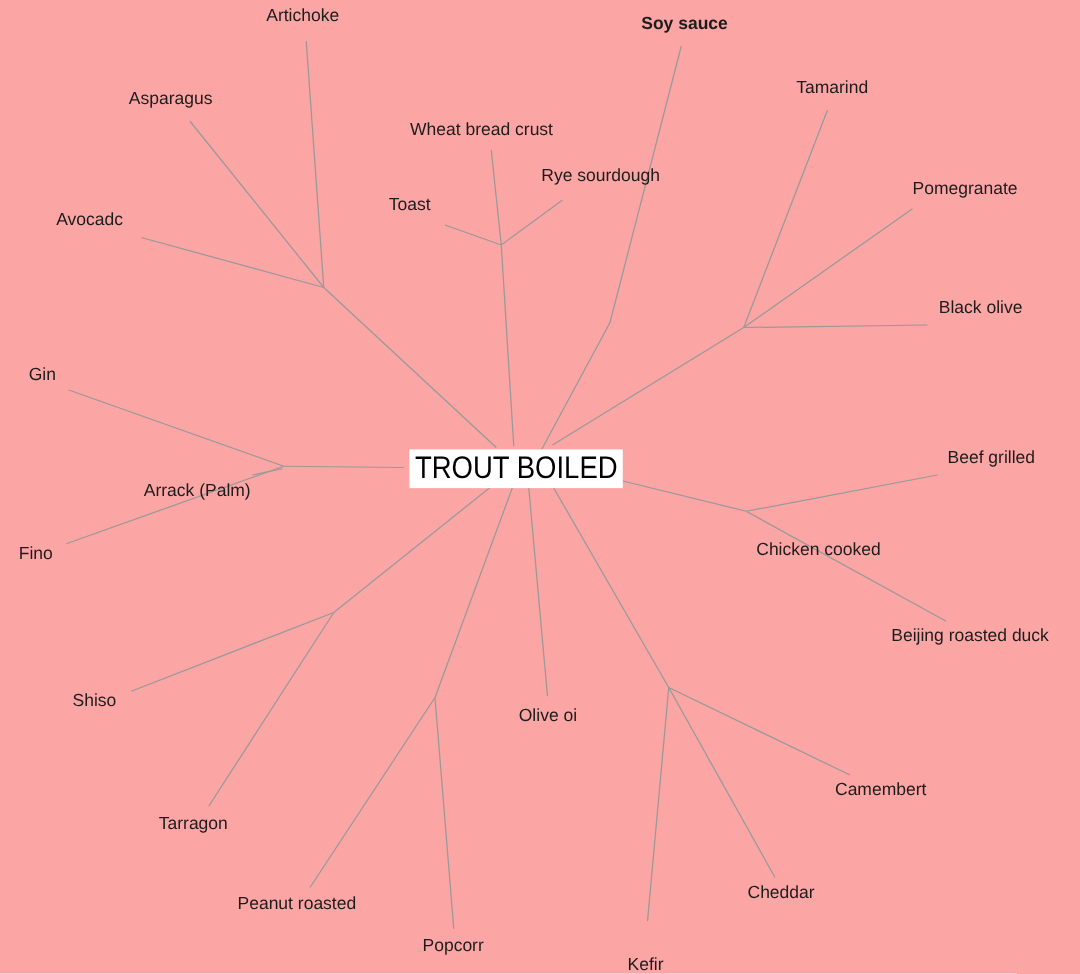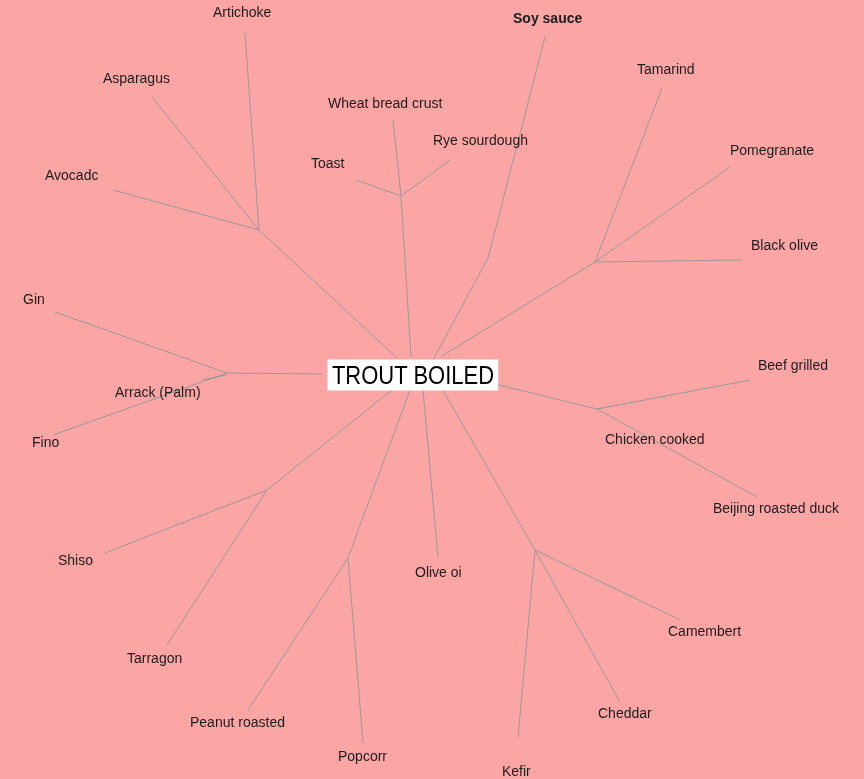"Fino" div.node-label { left: 32px -> 15px }
